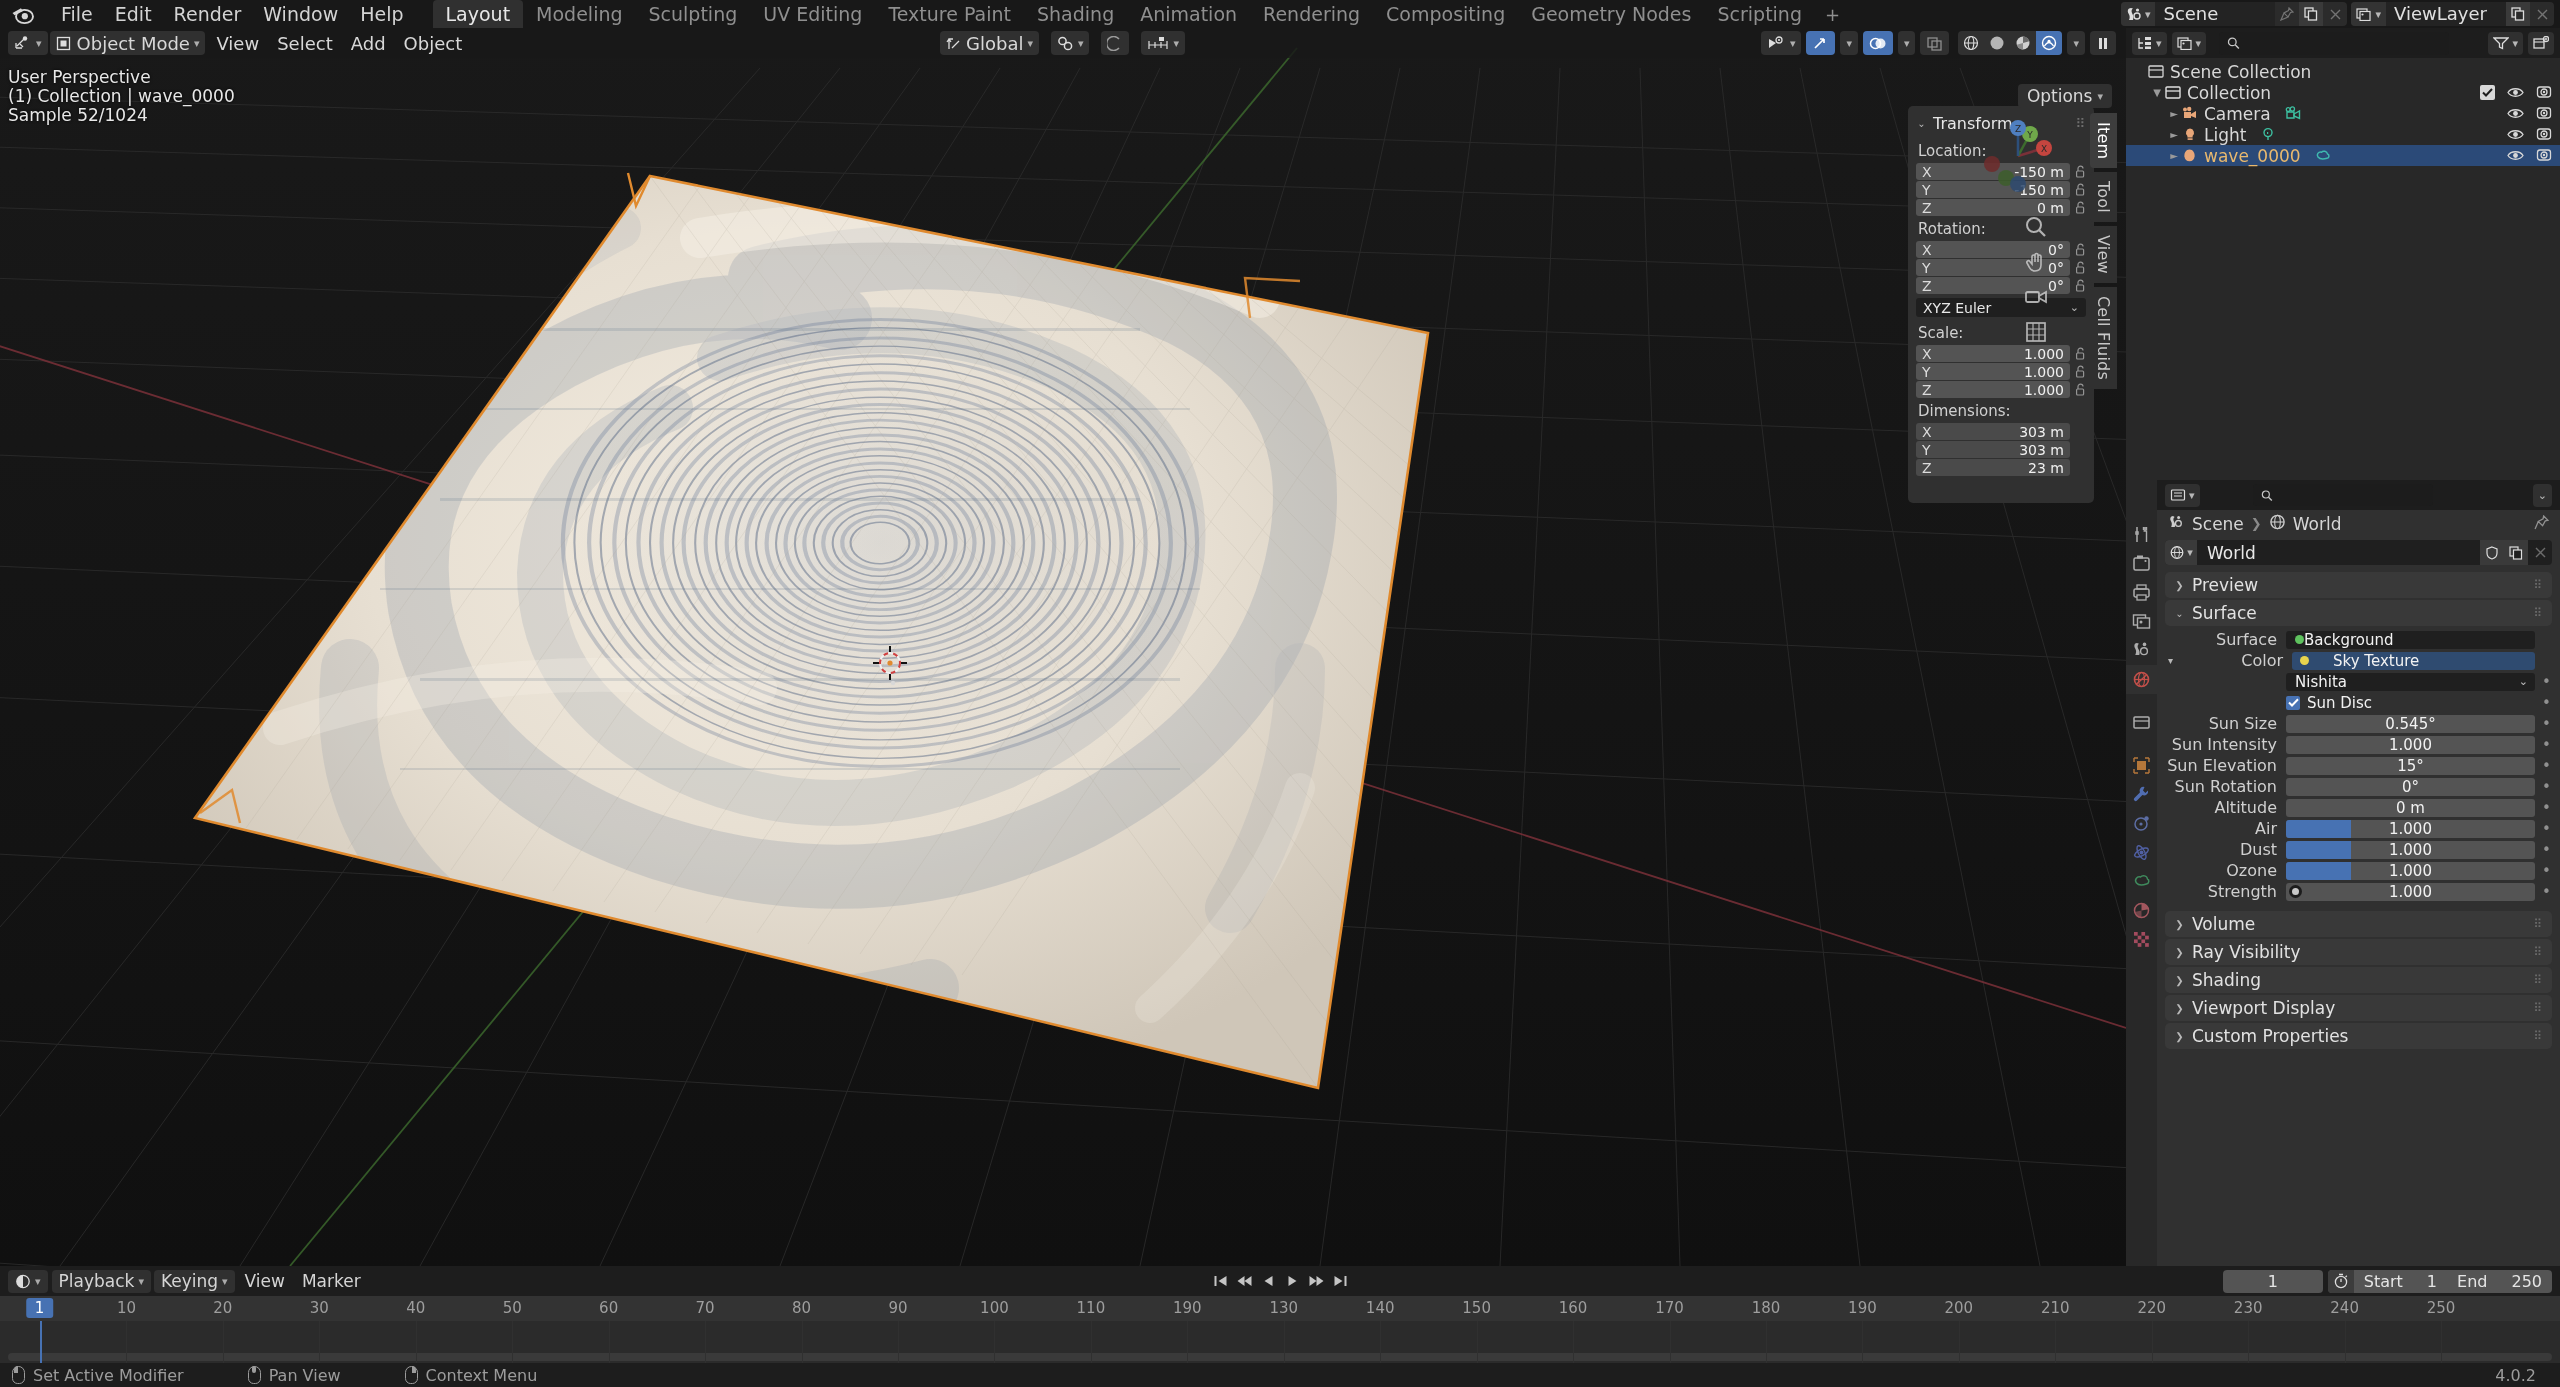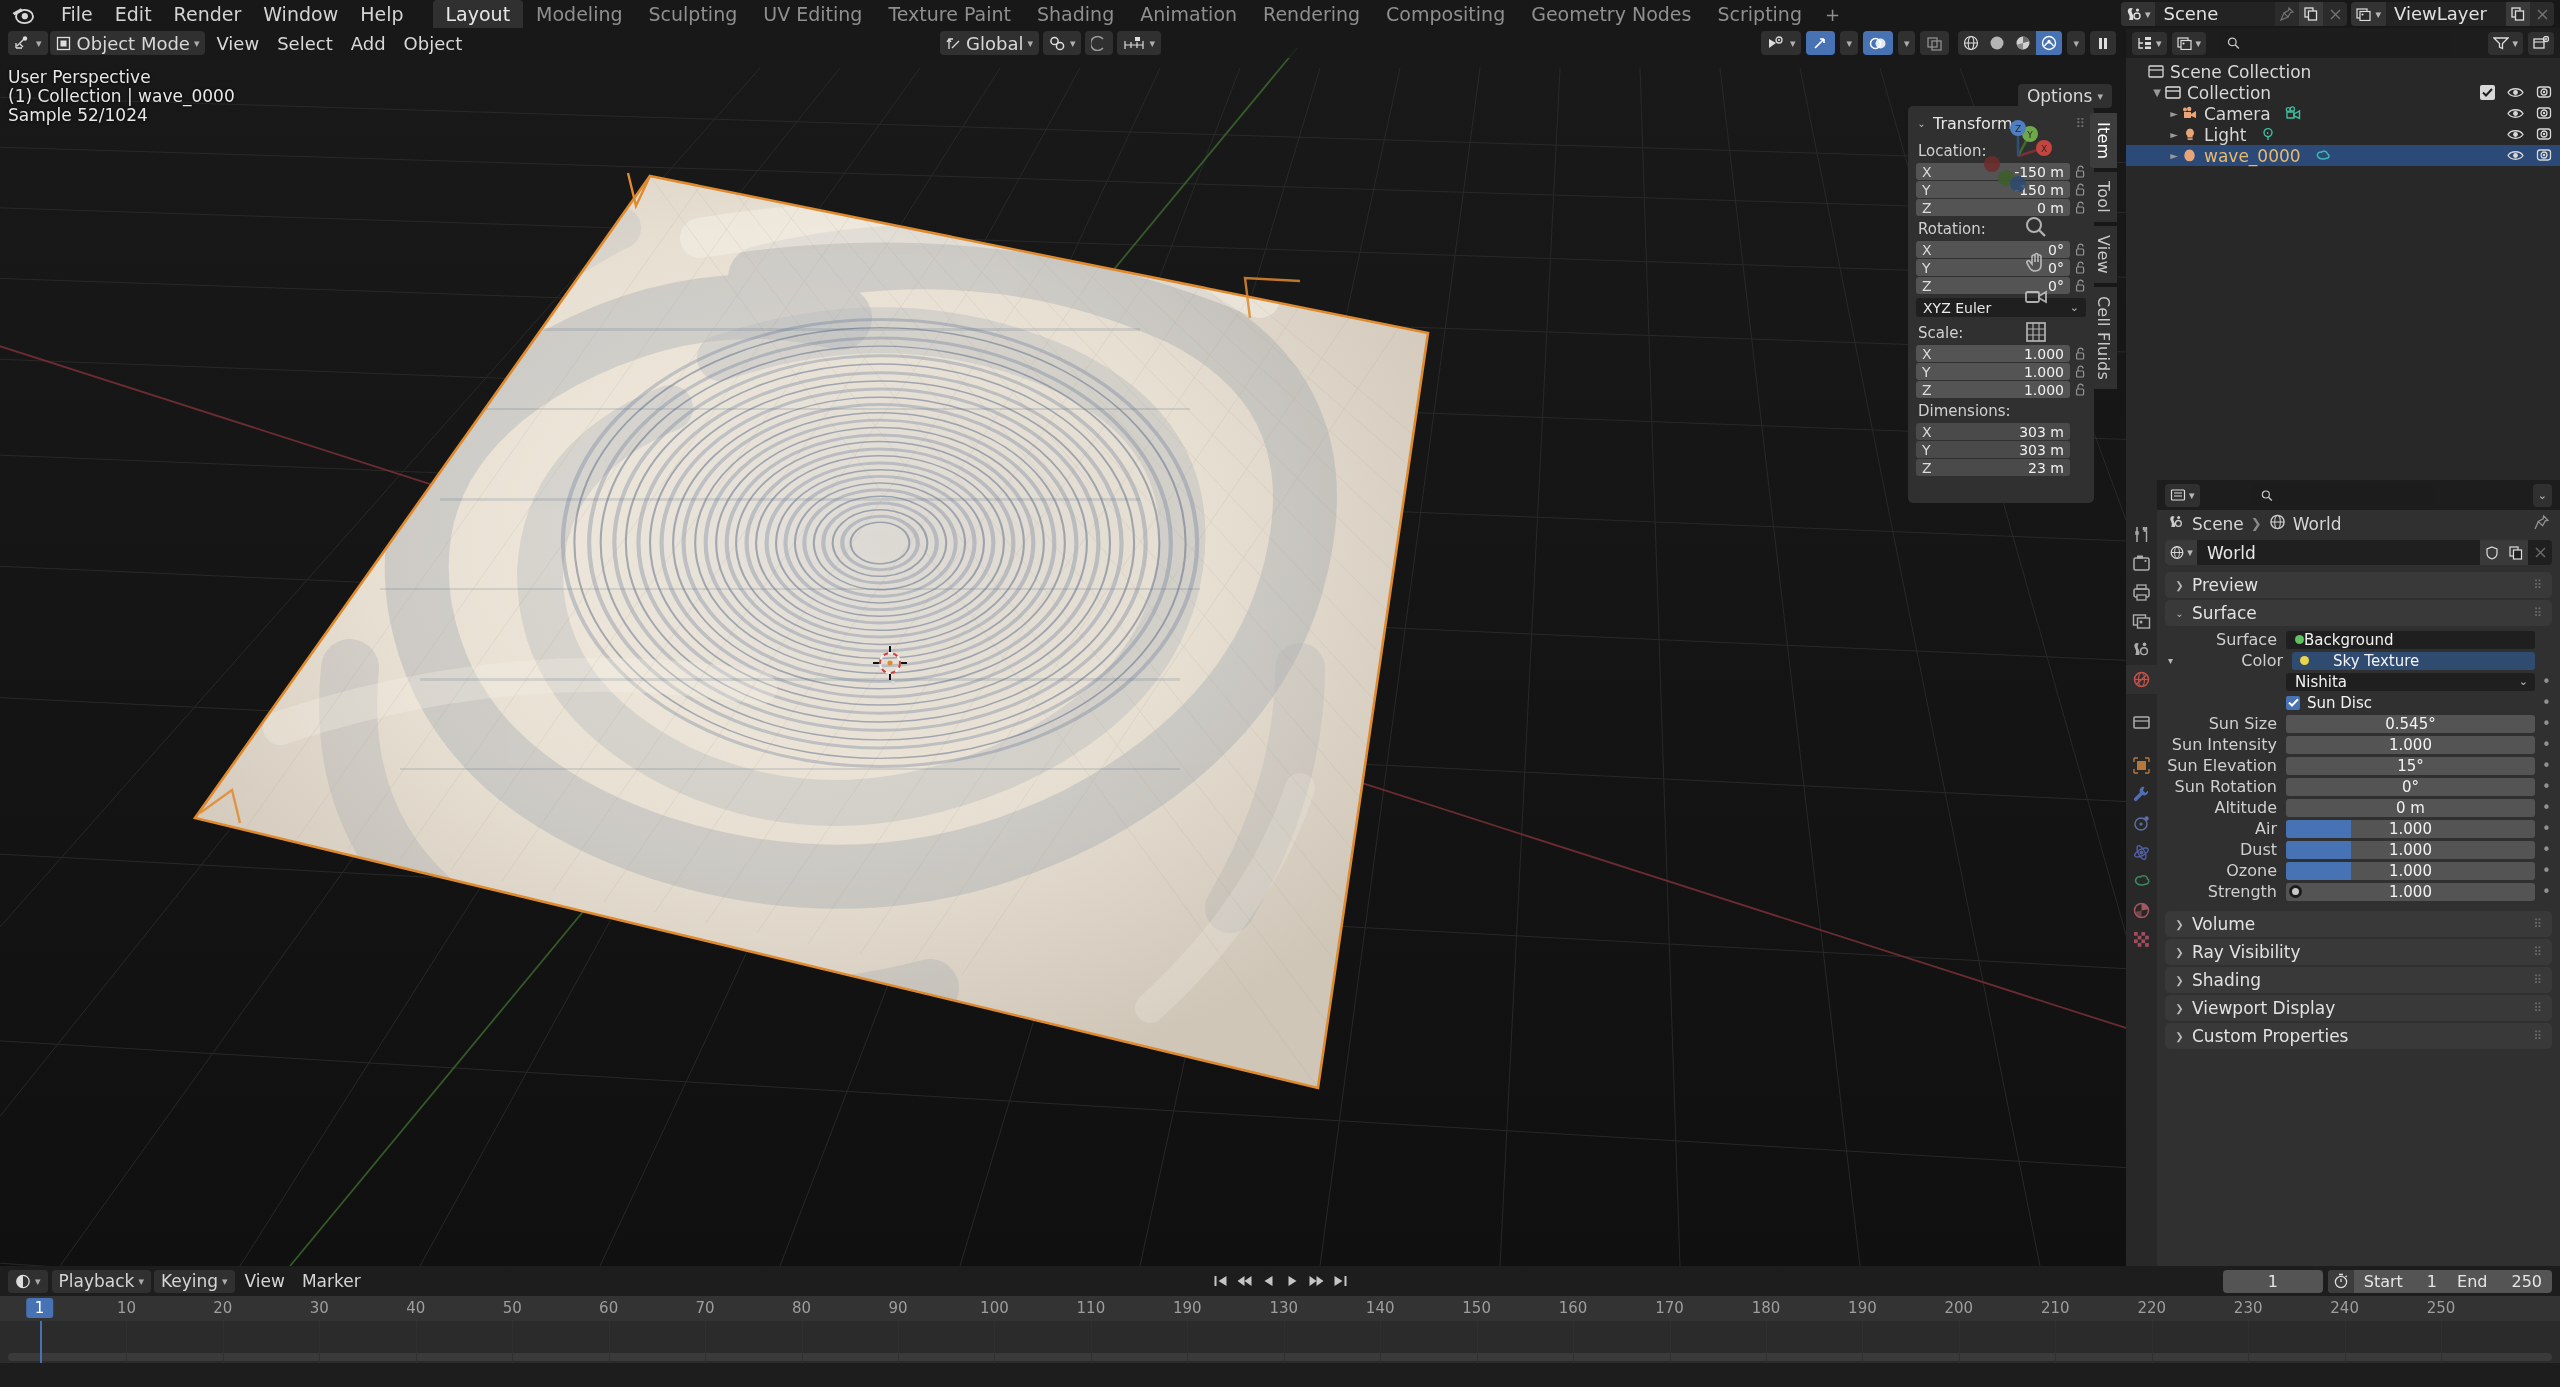"Global" div { gap: 4px -> 12px }
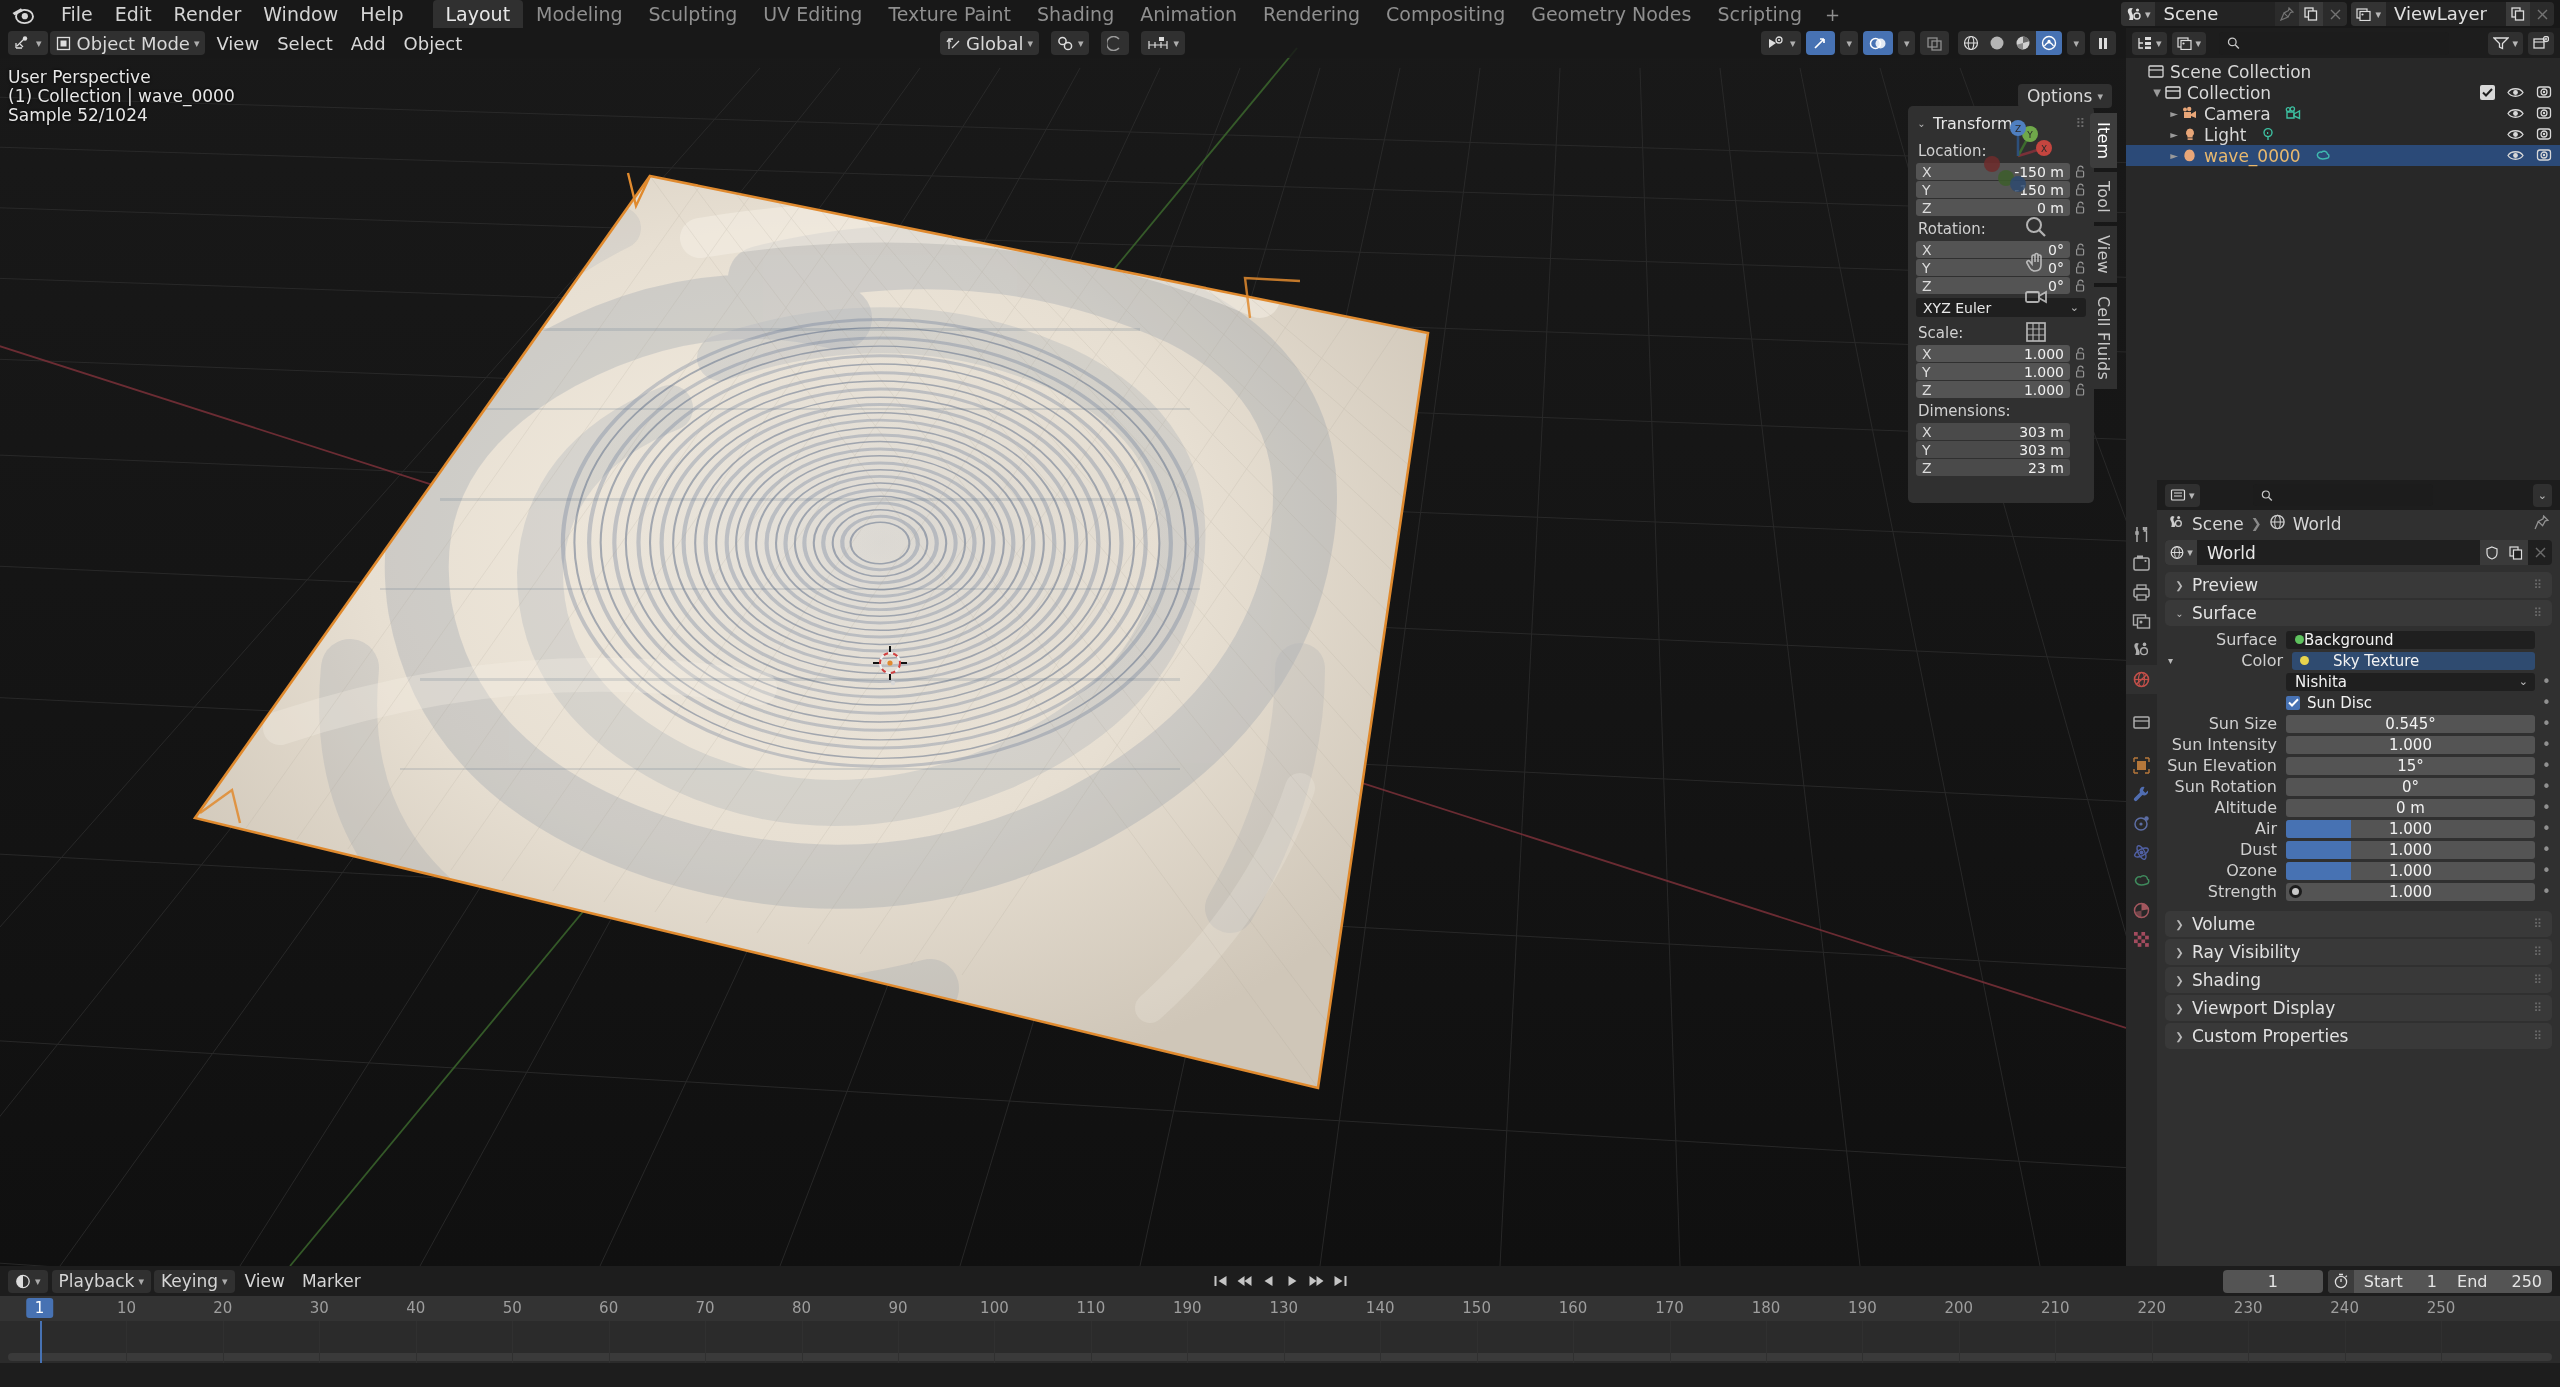"Set Active Modifier" div.statusbar { html: none -> <div> <div> <div> <span></span> <span>Set Active Modifier</span> </div> <div> <span></span> <span>Pan View</span> </div> <div> <span></span> <span>Context Menu</span> </div> </div> <div>4.0.2</div> </div> }
